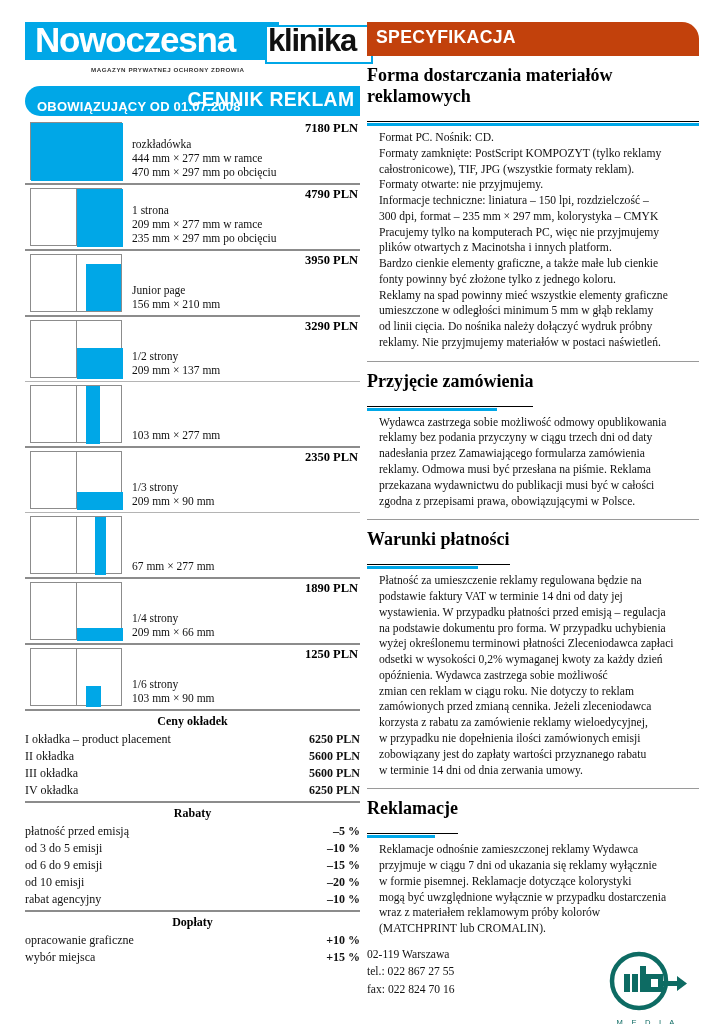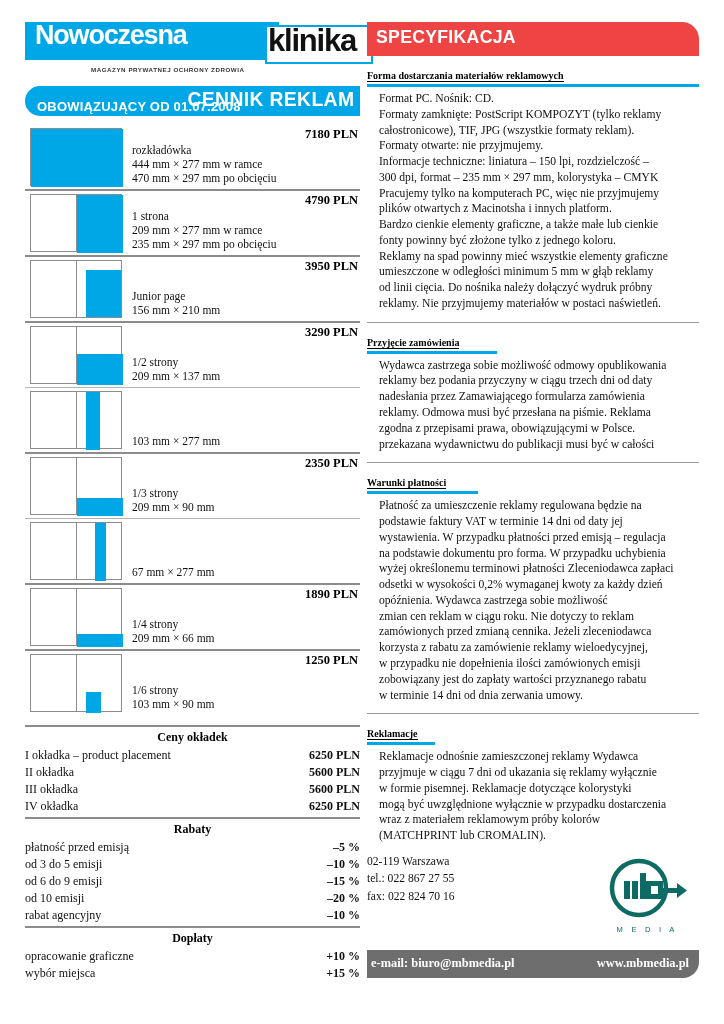"Nowoczesna" .mast-word1 { font-size: 27px -> 35px }
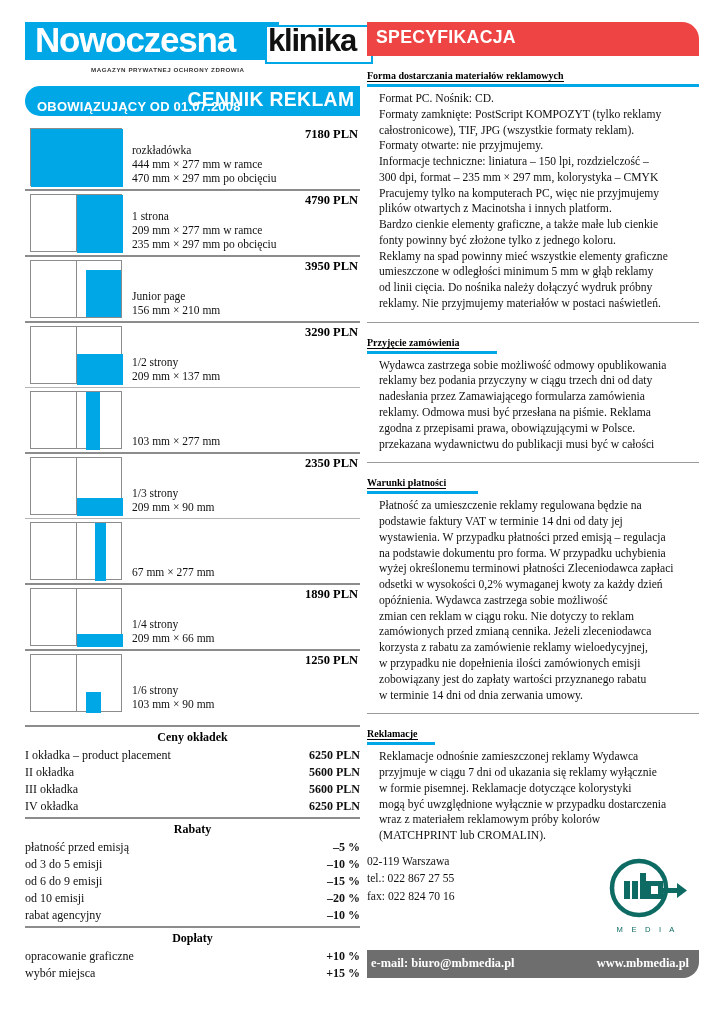"SPECYFIKACJA" .spec-bar { background: #ef4444 -> #c2410c }
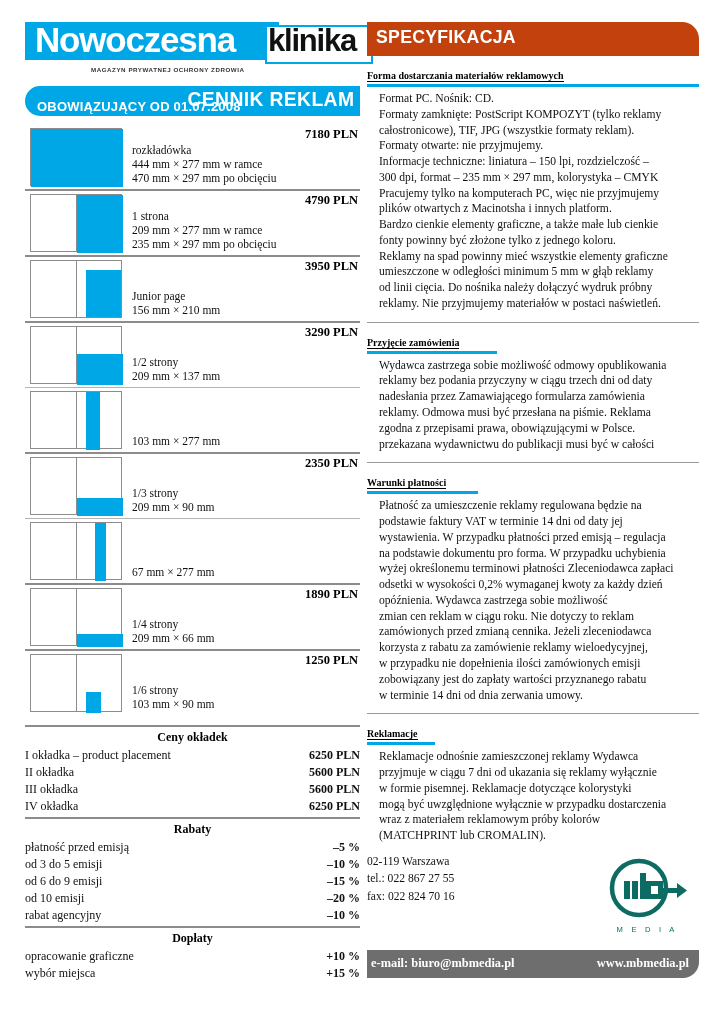"Forma dostarczania materiałów" .sec-h { font-size: 10px -> 18px; padding-bottom: 0 -> 14px }
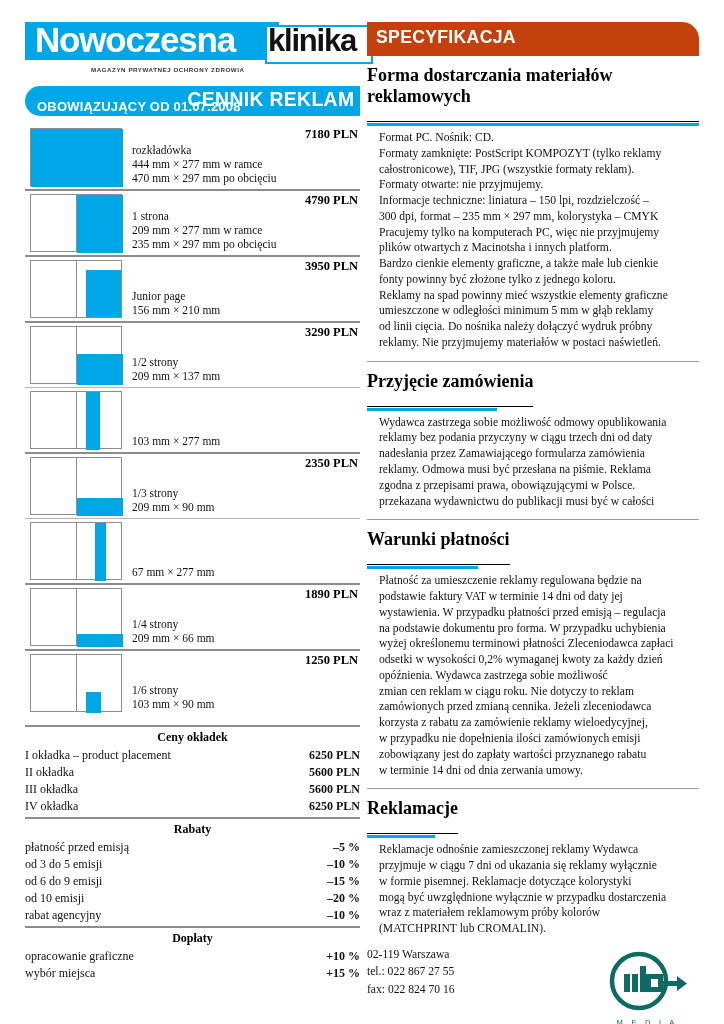"7180 PLN" .price-list { margin-top: 9px -> 3px }
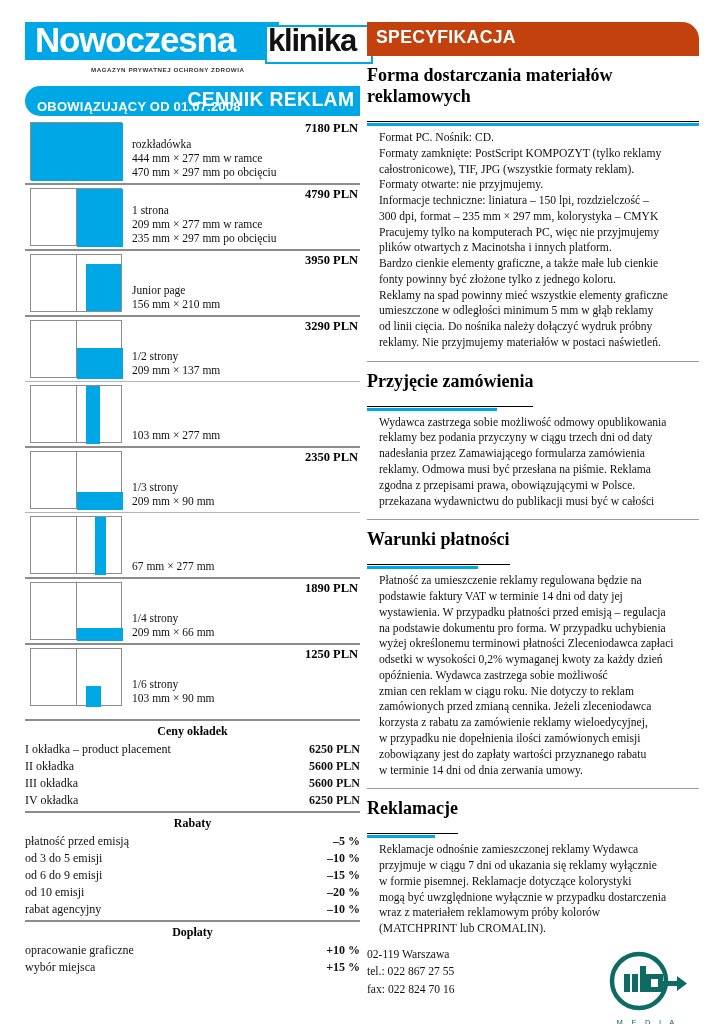"zgodna z przepisami prawa," p { order: before "przekazana wydawnictwu do publikacji" -> after "przekazana wydawnictwu do publikacji" }
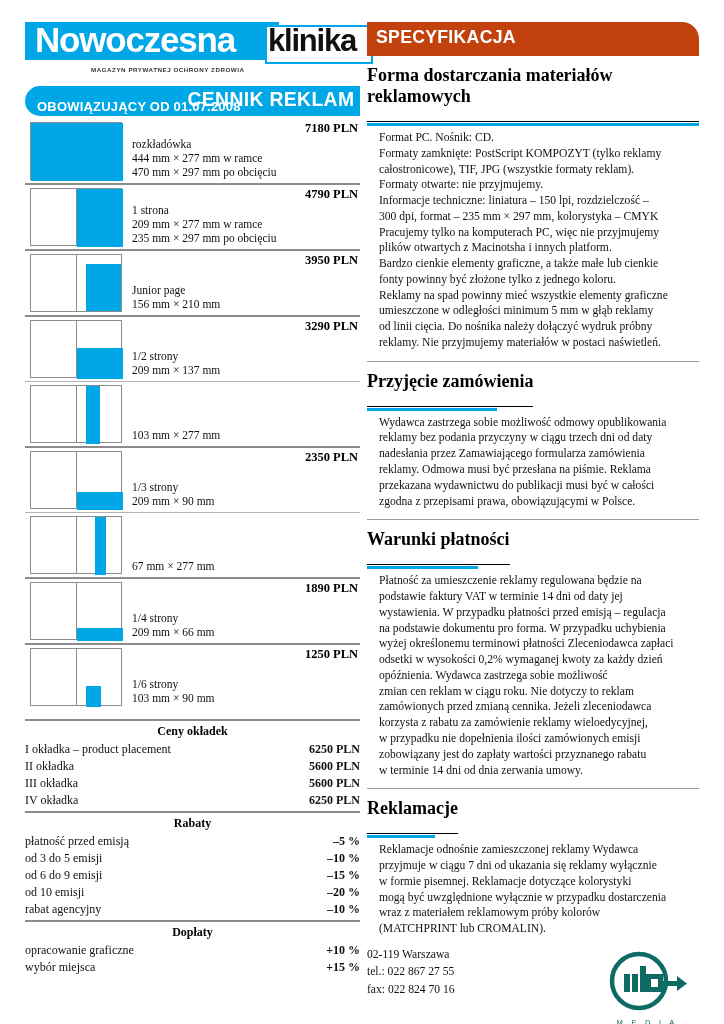"Ceny okładek" .mini-table { margin-top: 10px -> 0 }
